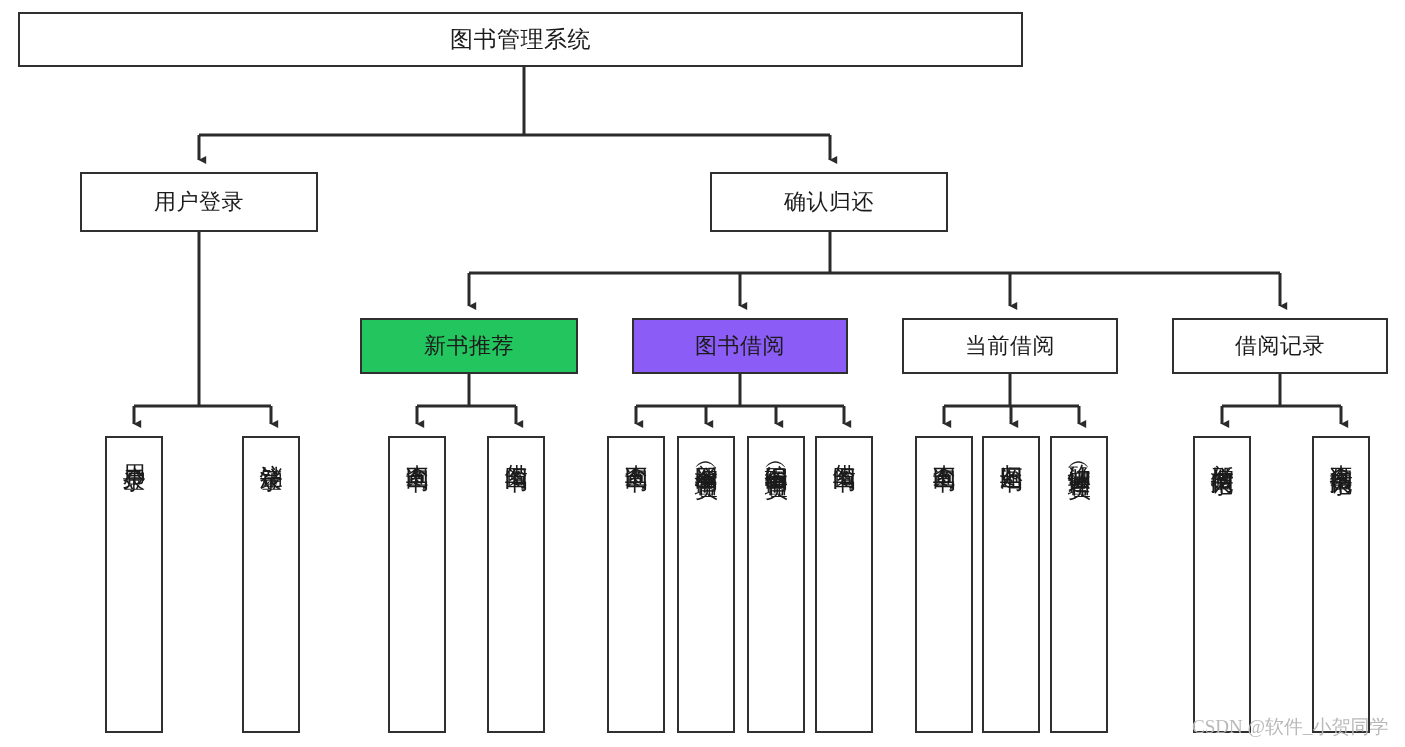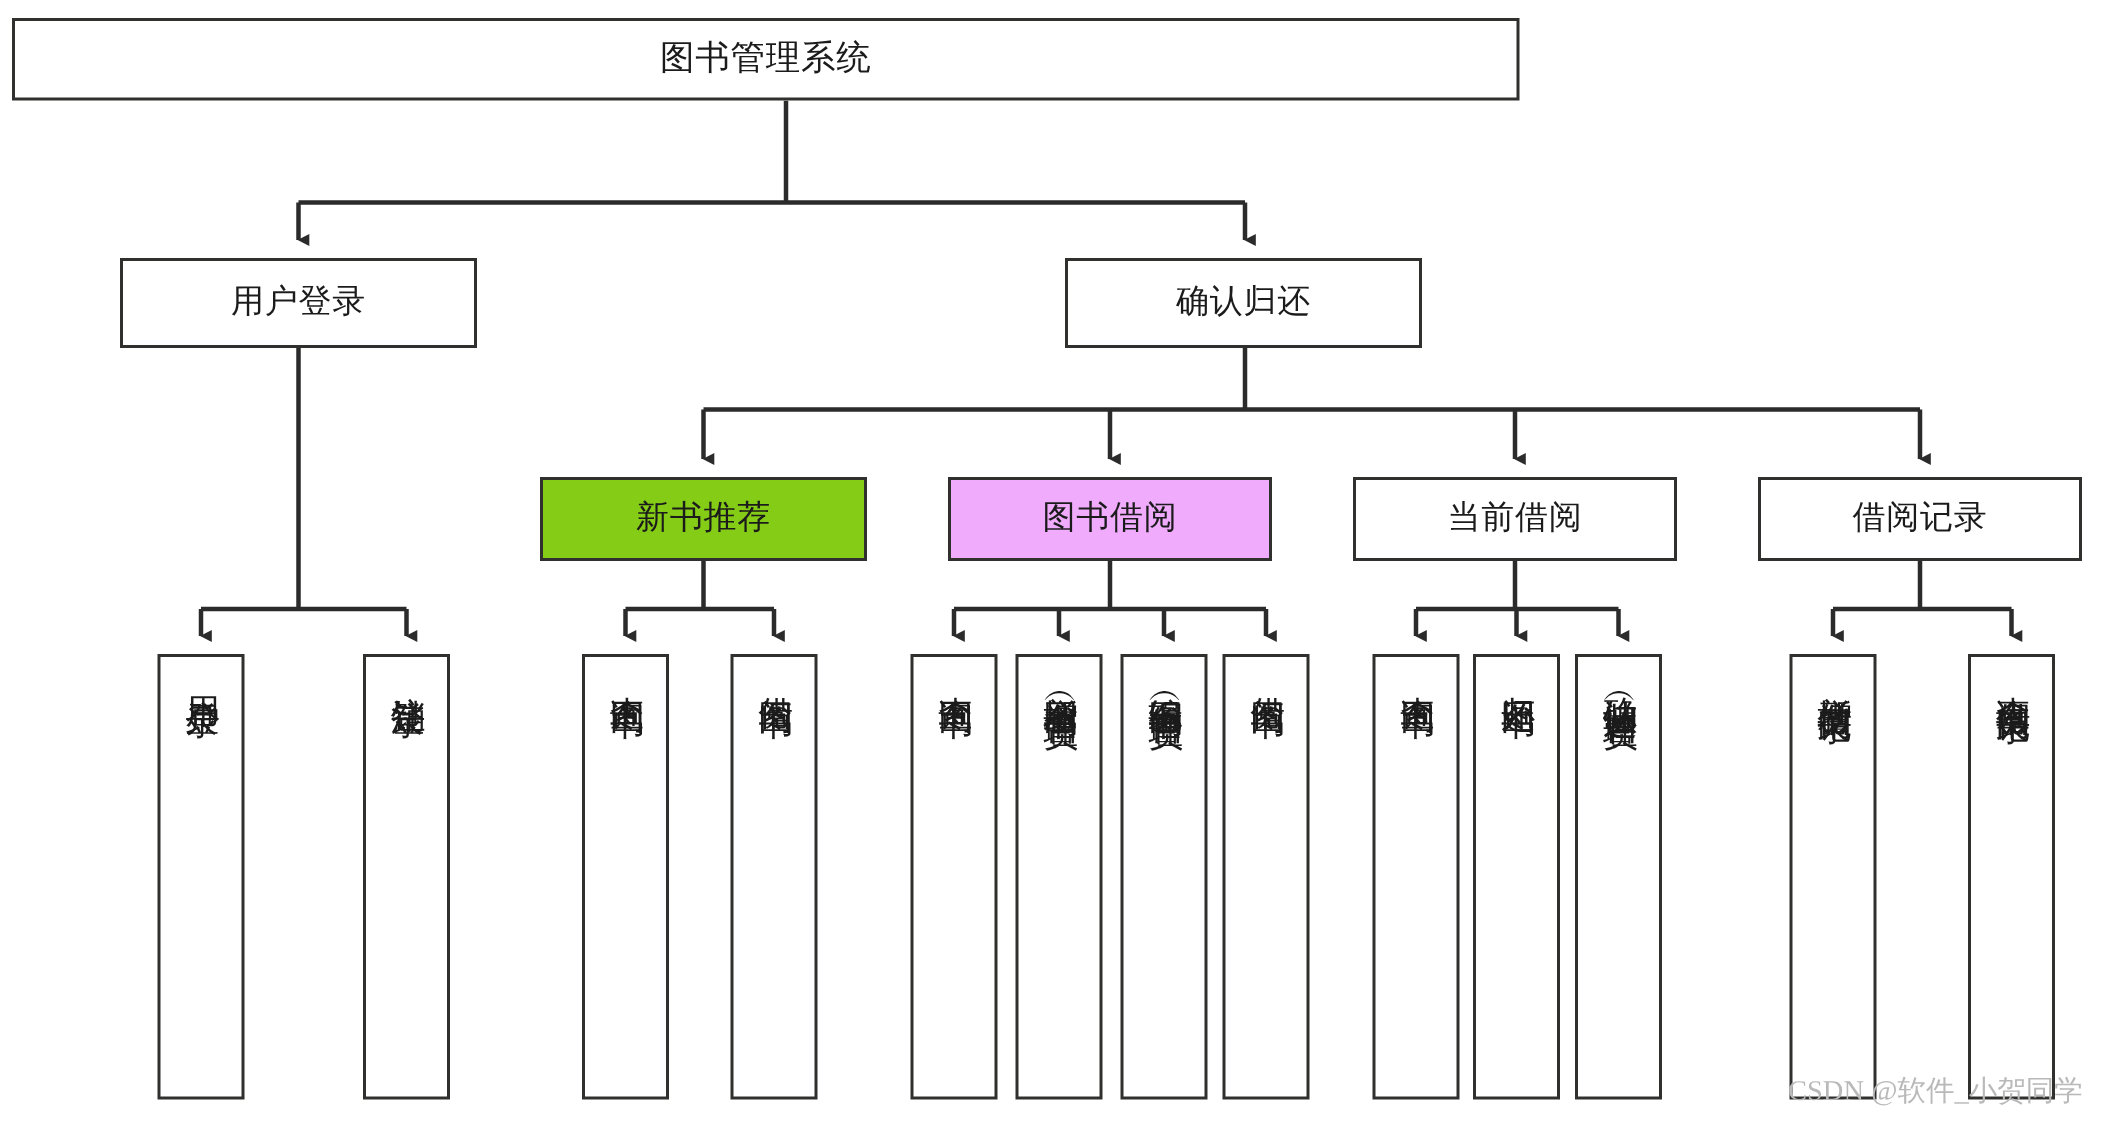"图书管理系统" div.node { left: 8px -> 18px }
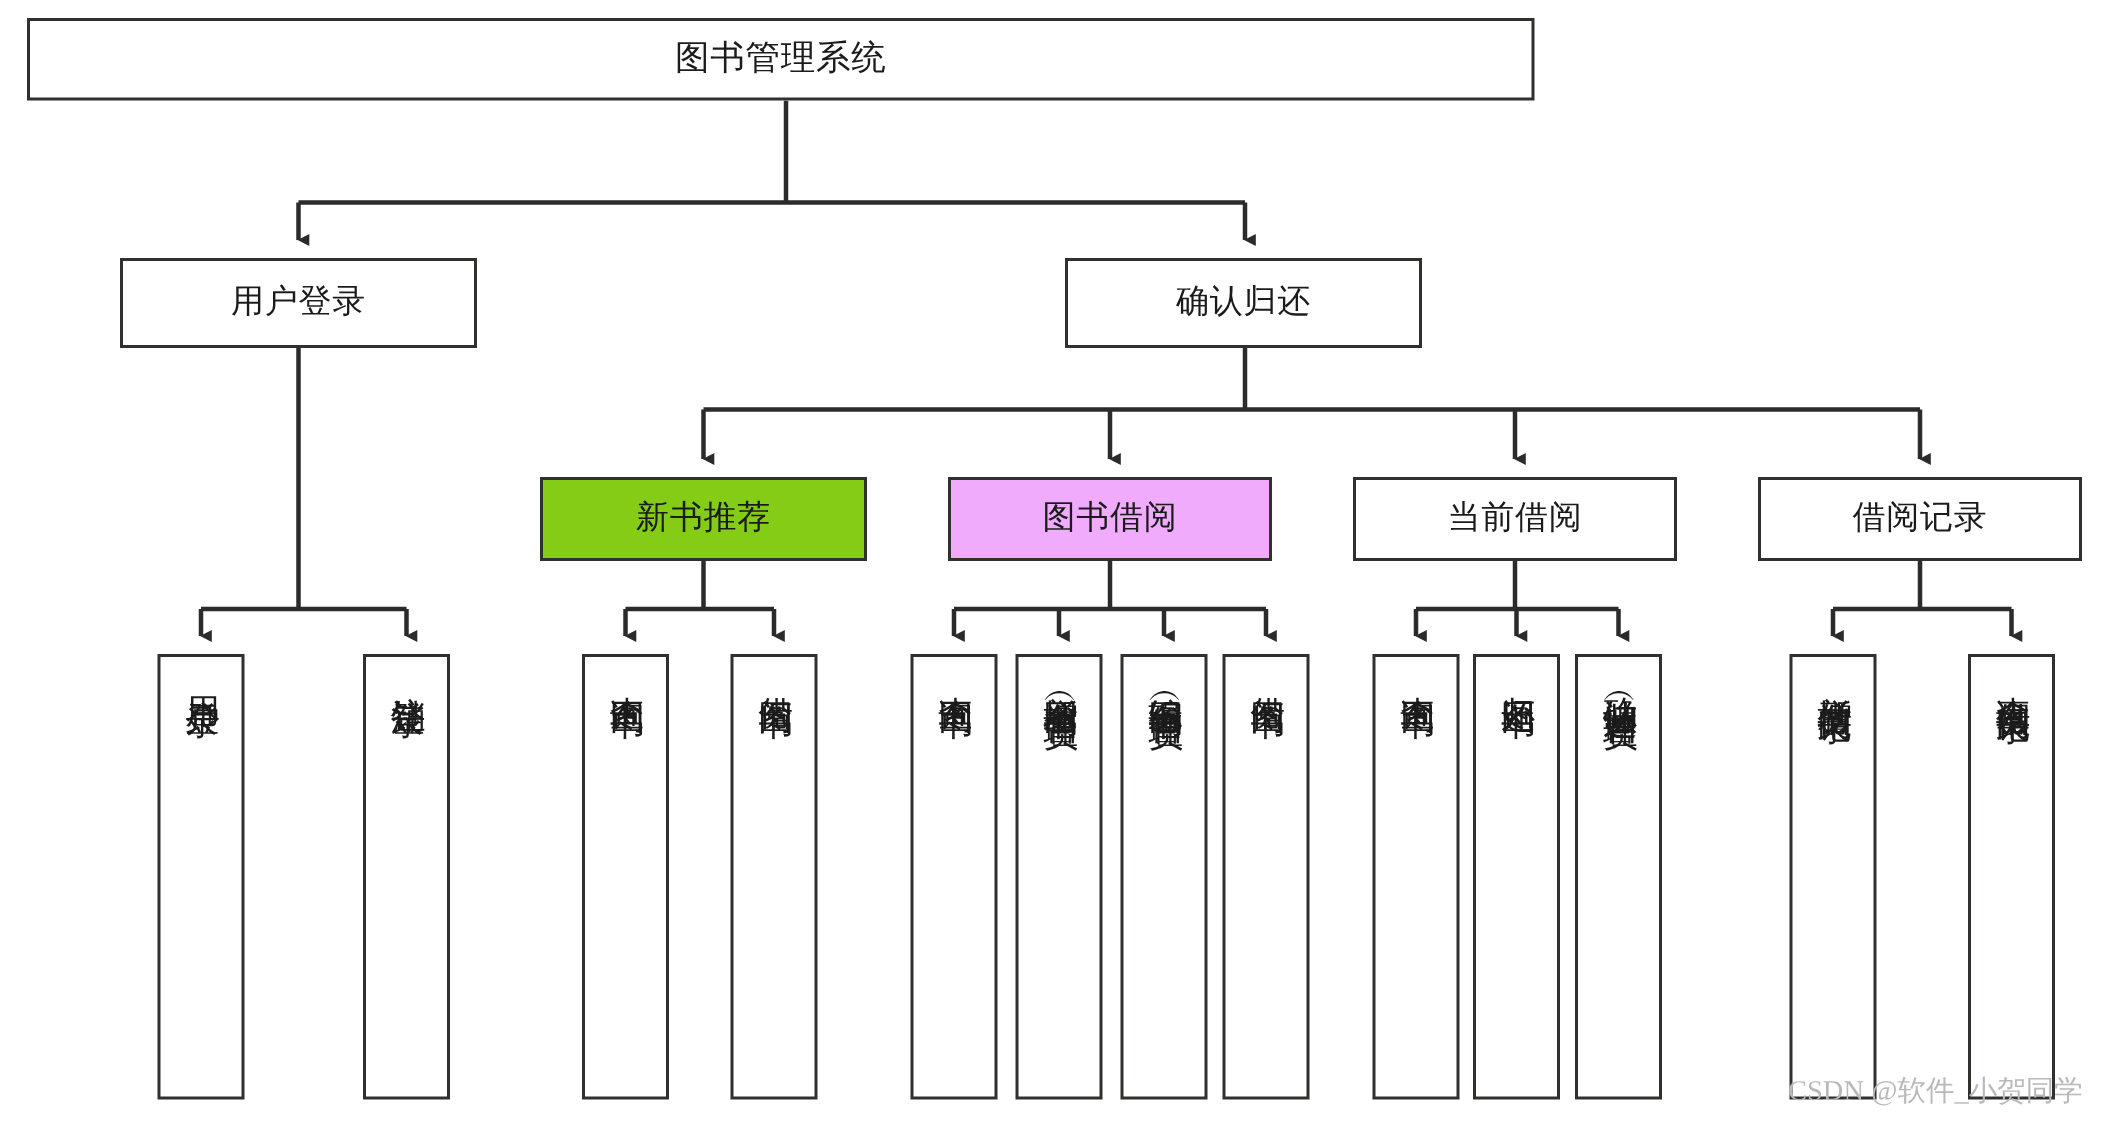"新书推荐" div.node { background: #84cc16 -> #22c55e }
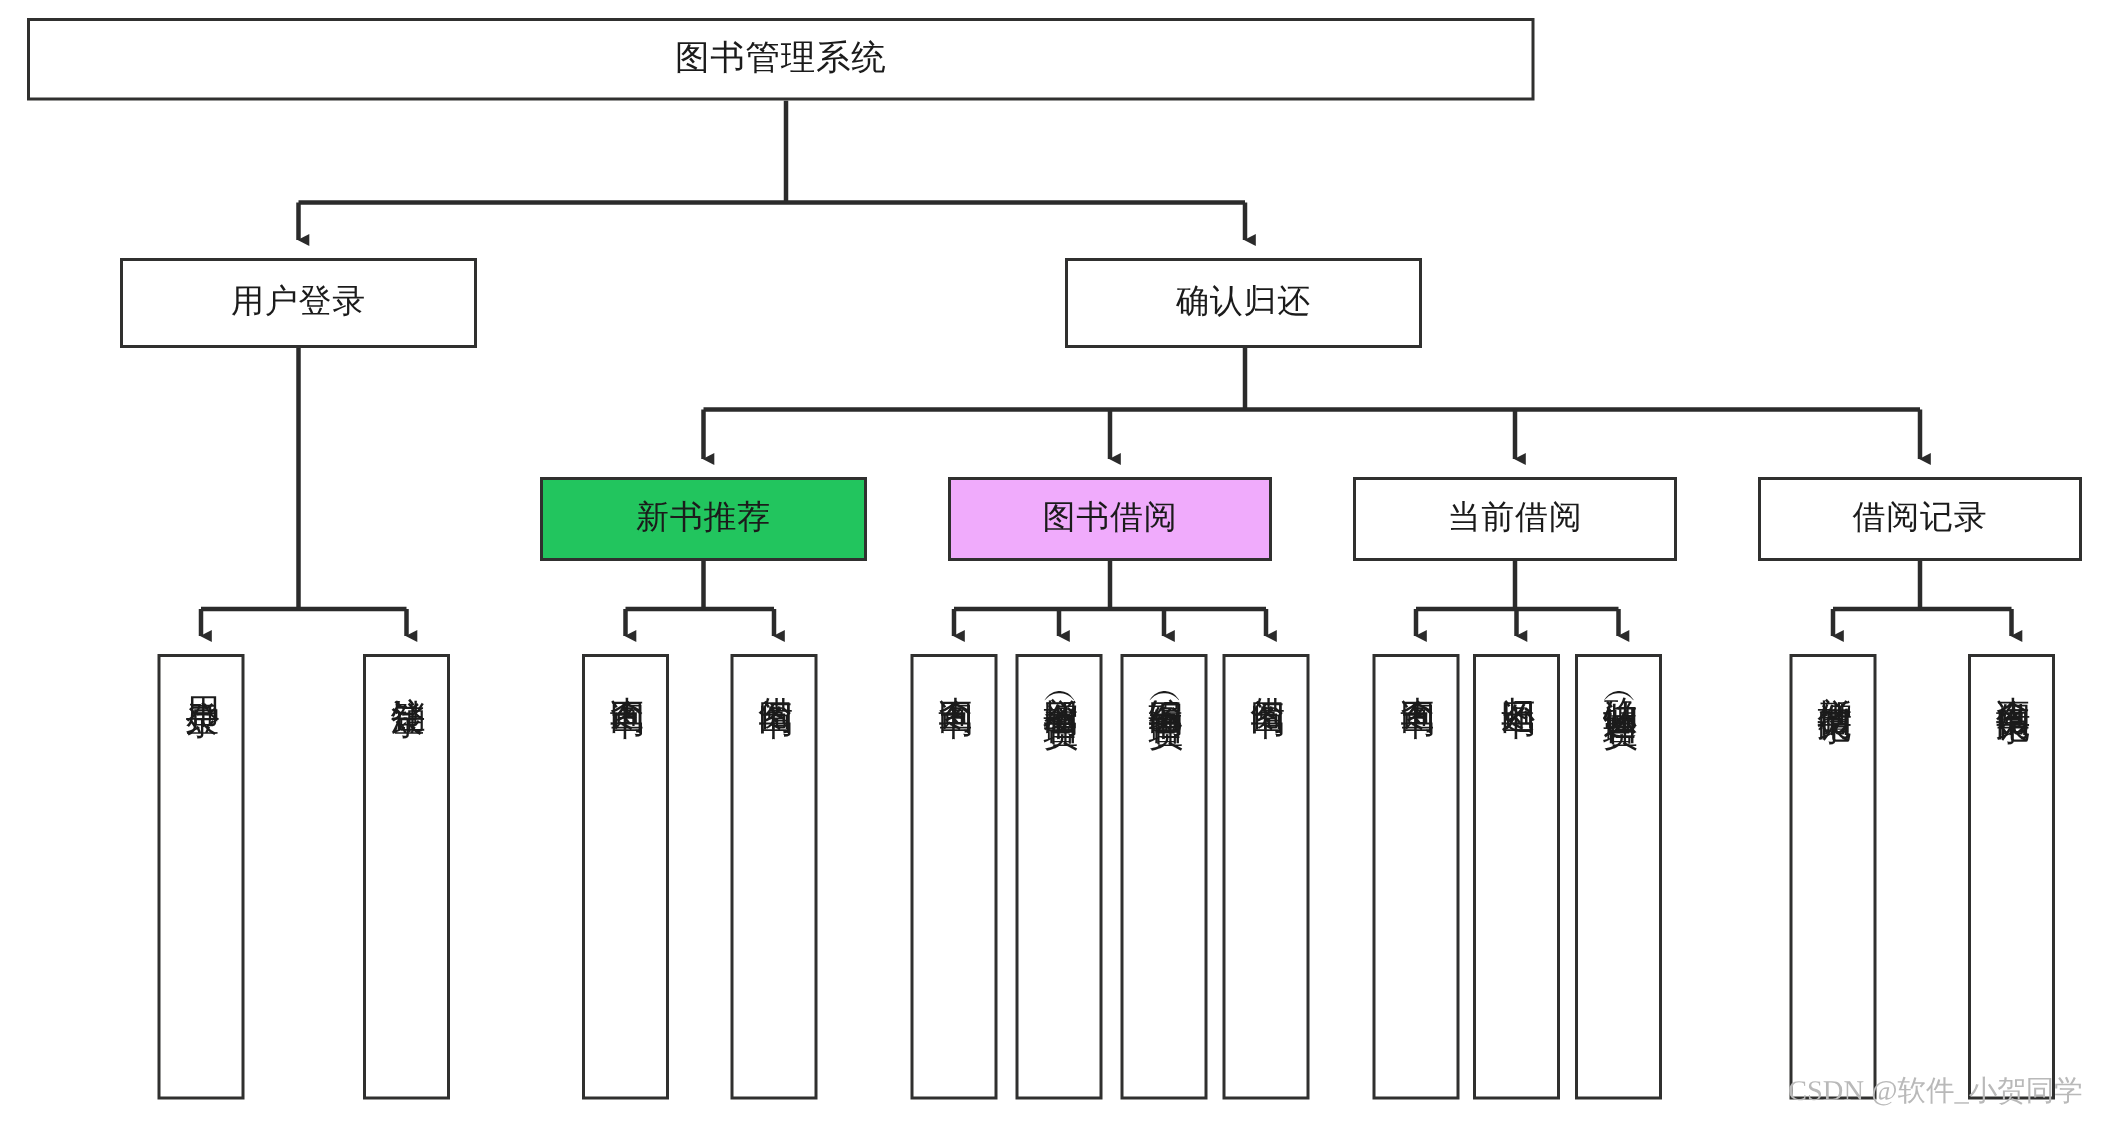"图书借阅" div.node { background: #f0abfc -> #8b5cf6 }
